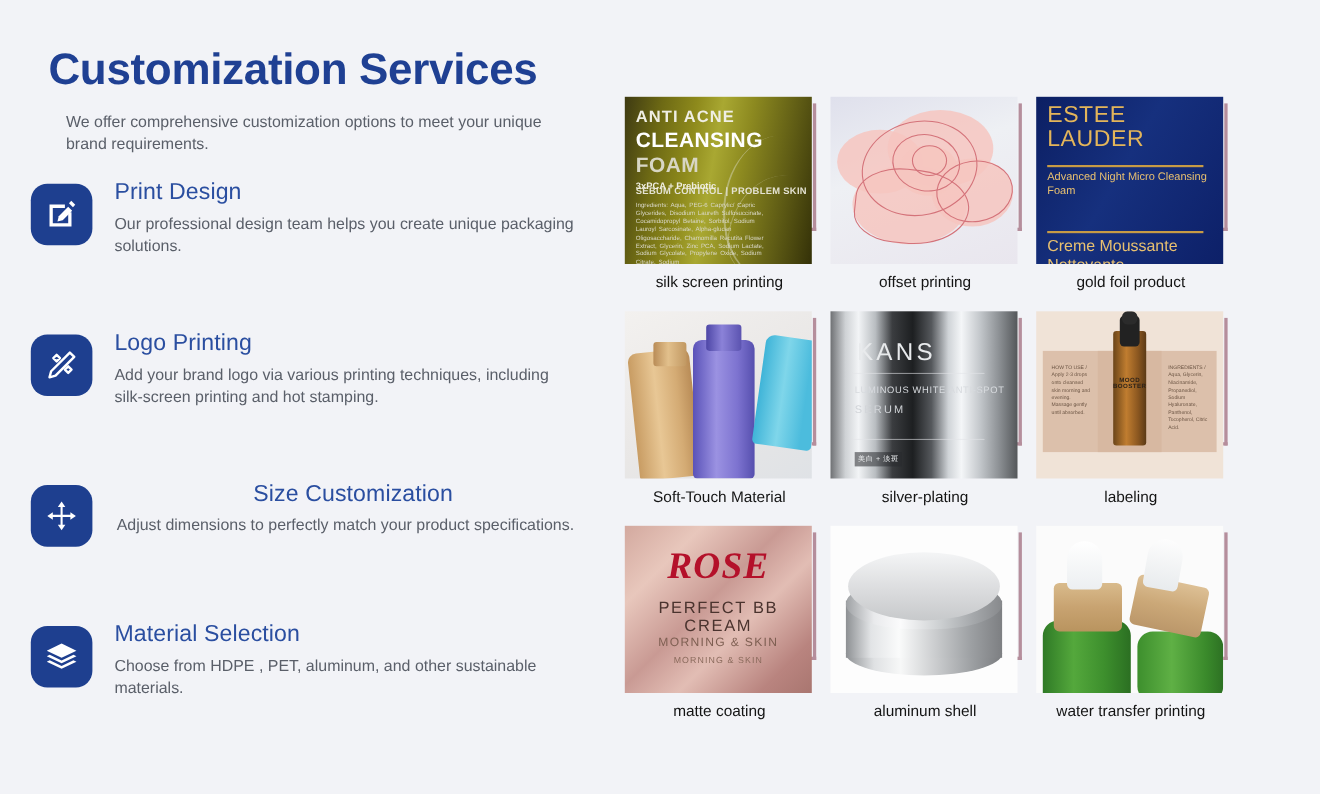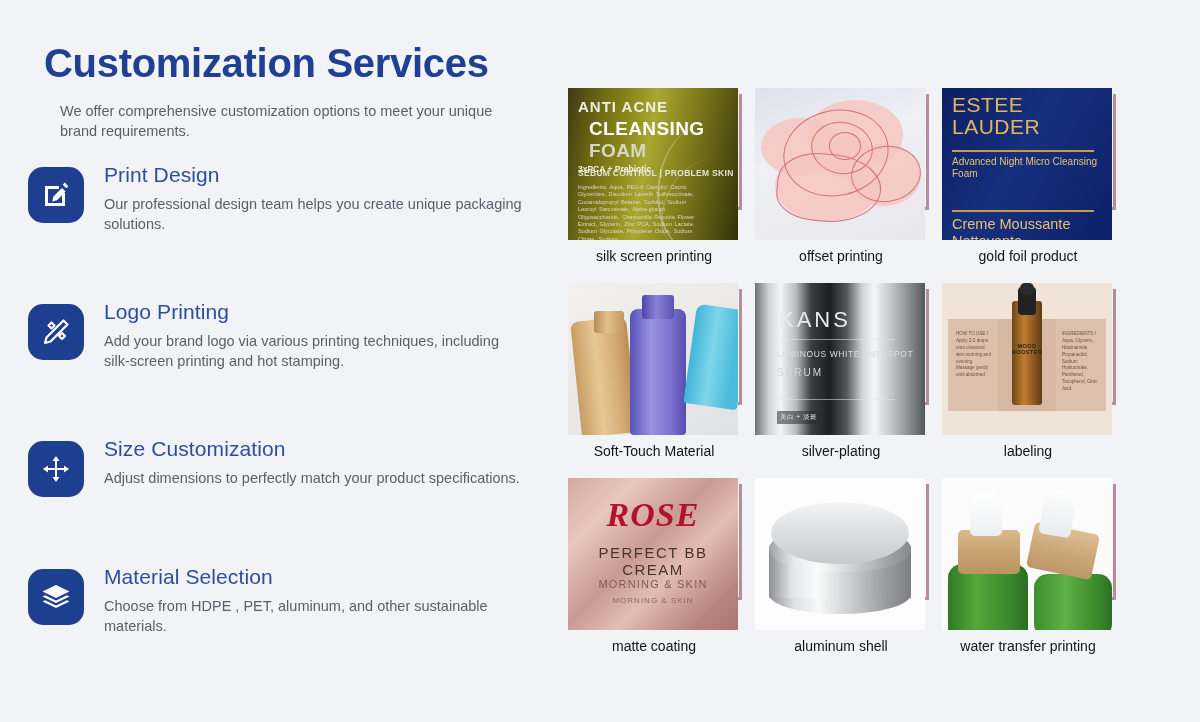"CLEANSING FOAM" .t-silk .l2 { margin-left: 11px -> none }
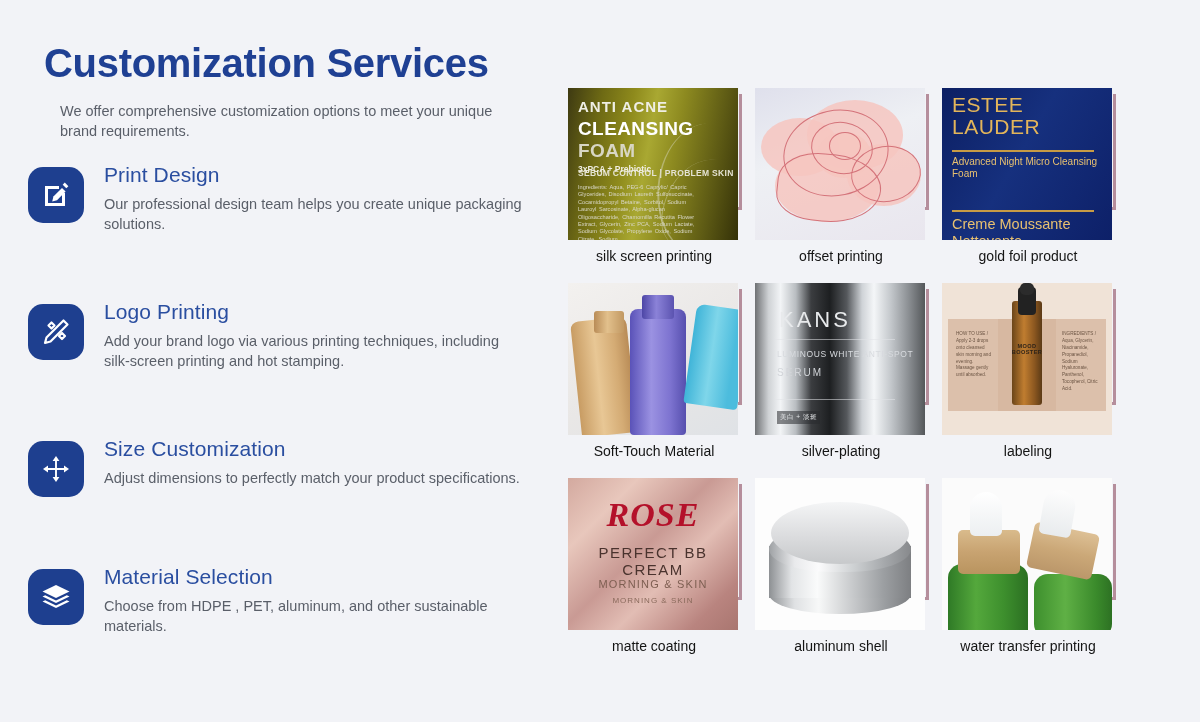"Size Customization" .feature.f3 { text-align: none -> center }
